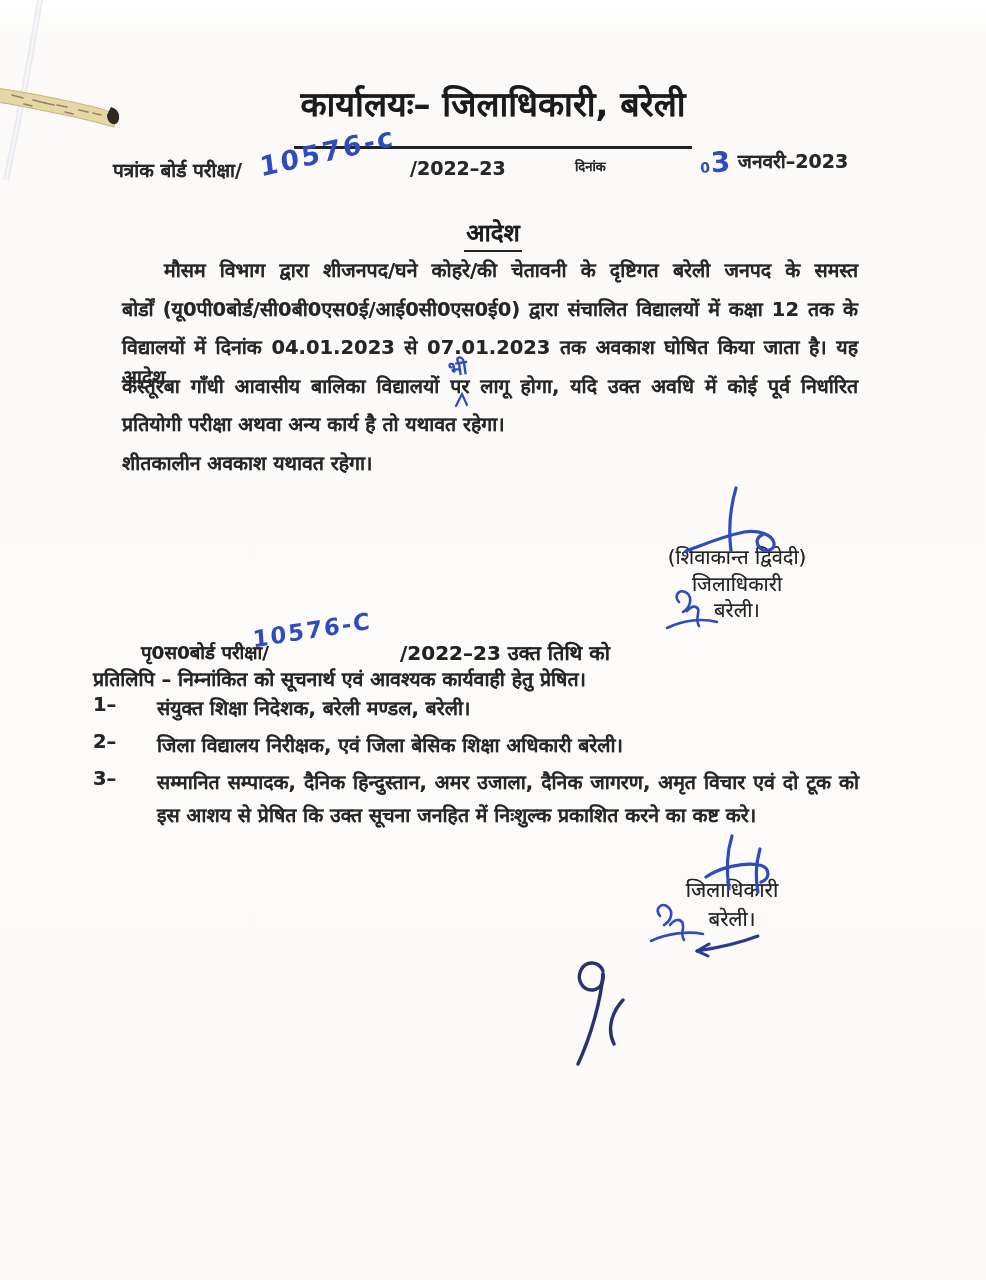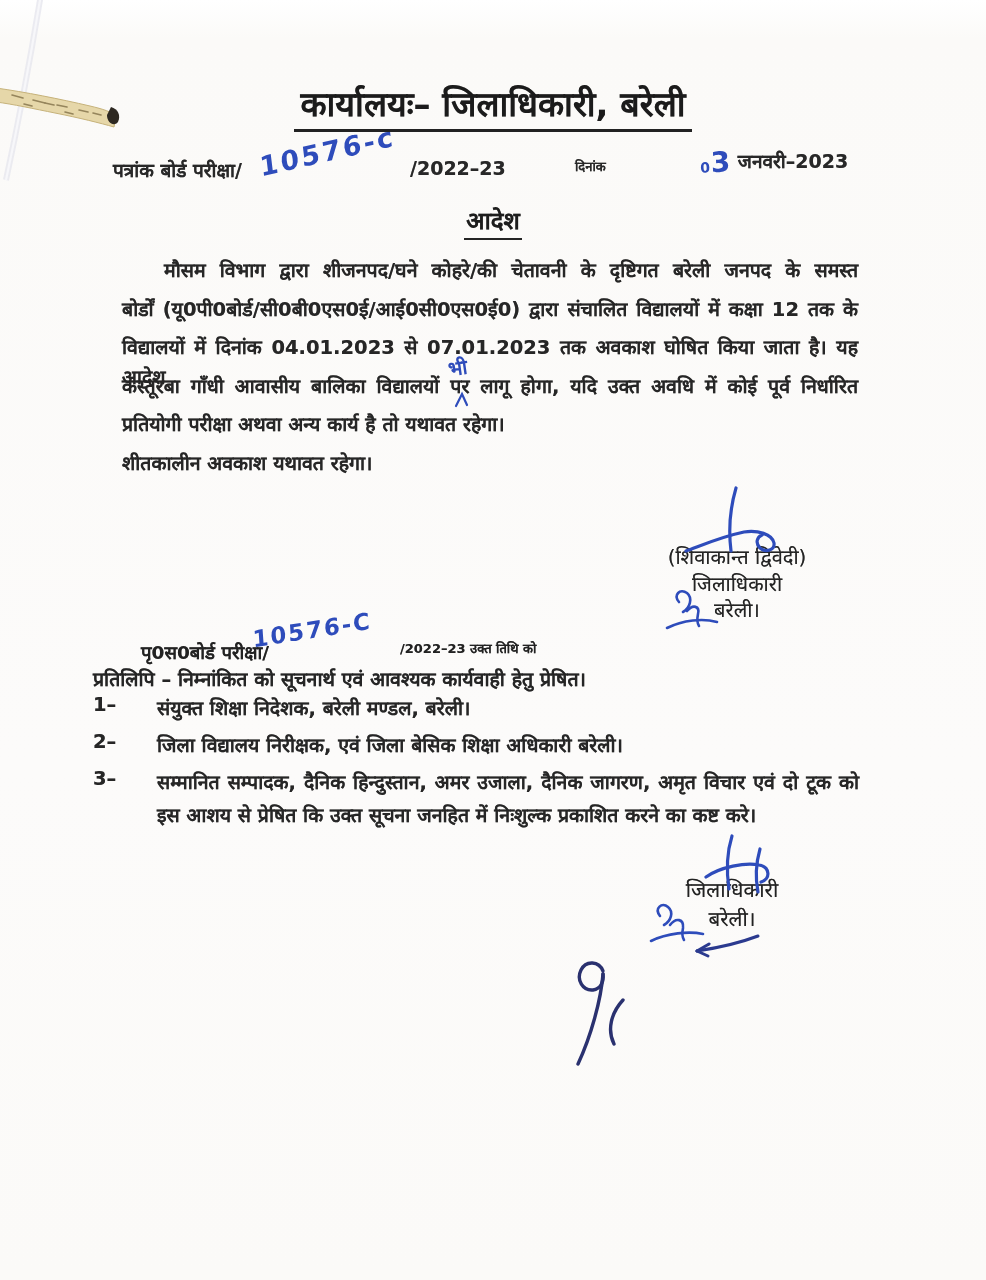"कार्यालयः– जिलाधिकारी, बरेली" .title { padding: 0 6px 3px 6px -> 0 6px 20px 6px }
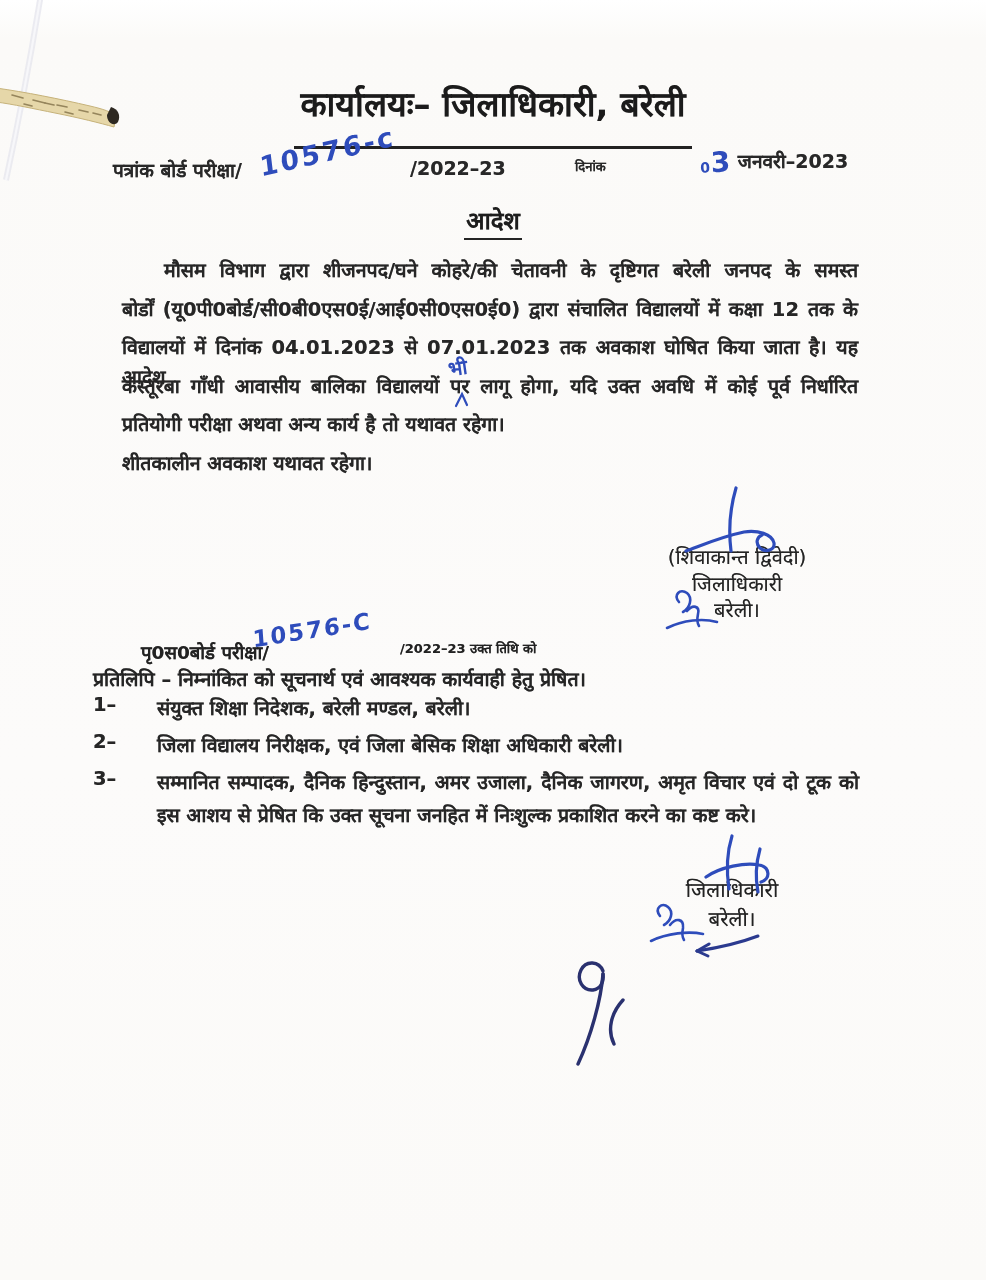"आदेश" .order-heading { margin: 0 auto -> 12px auto }
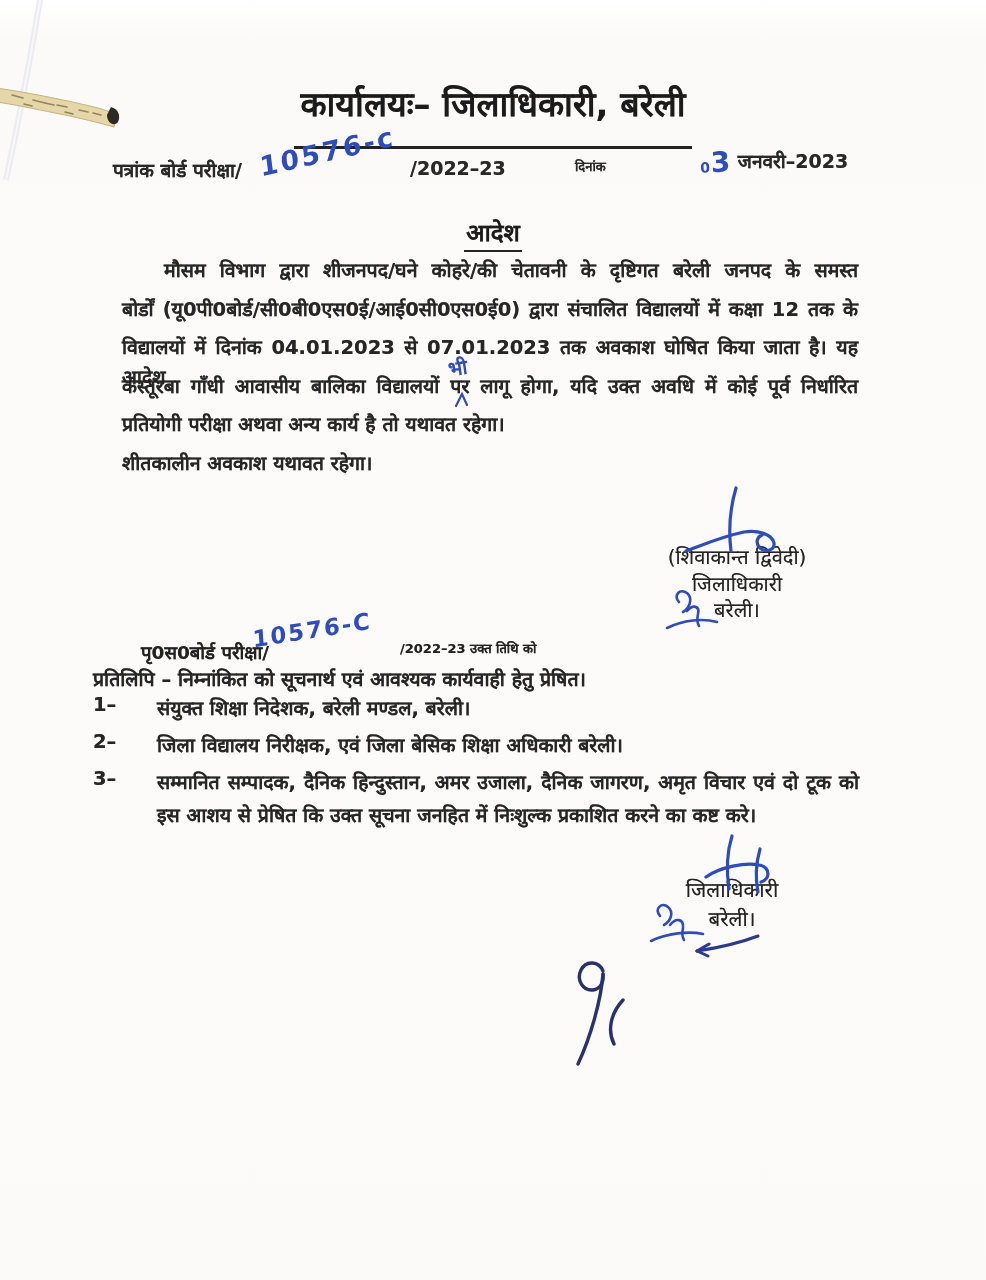"/2022–23 उक्त तिथि को" .end-rest { font-size: 13px -> 20px }
